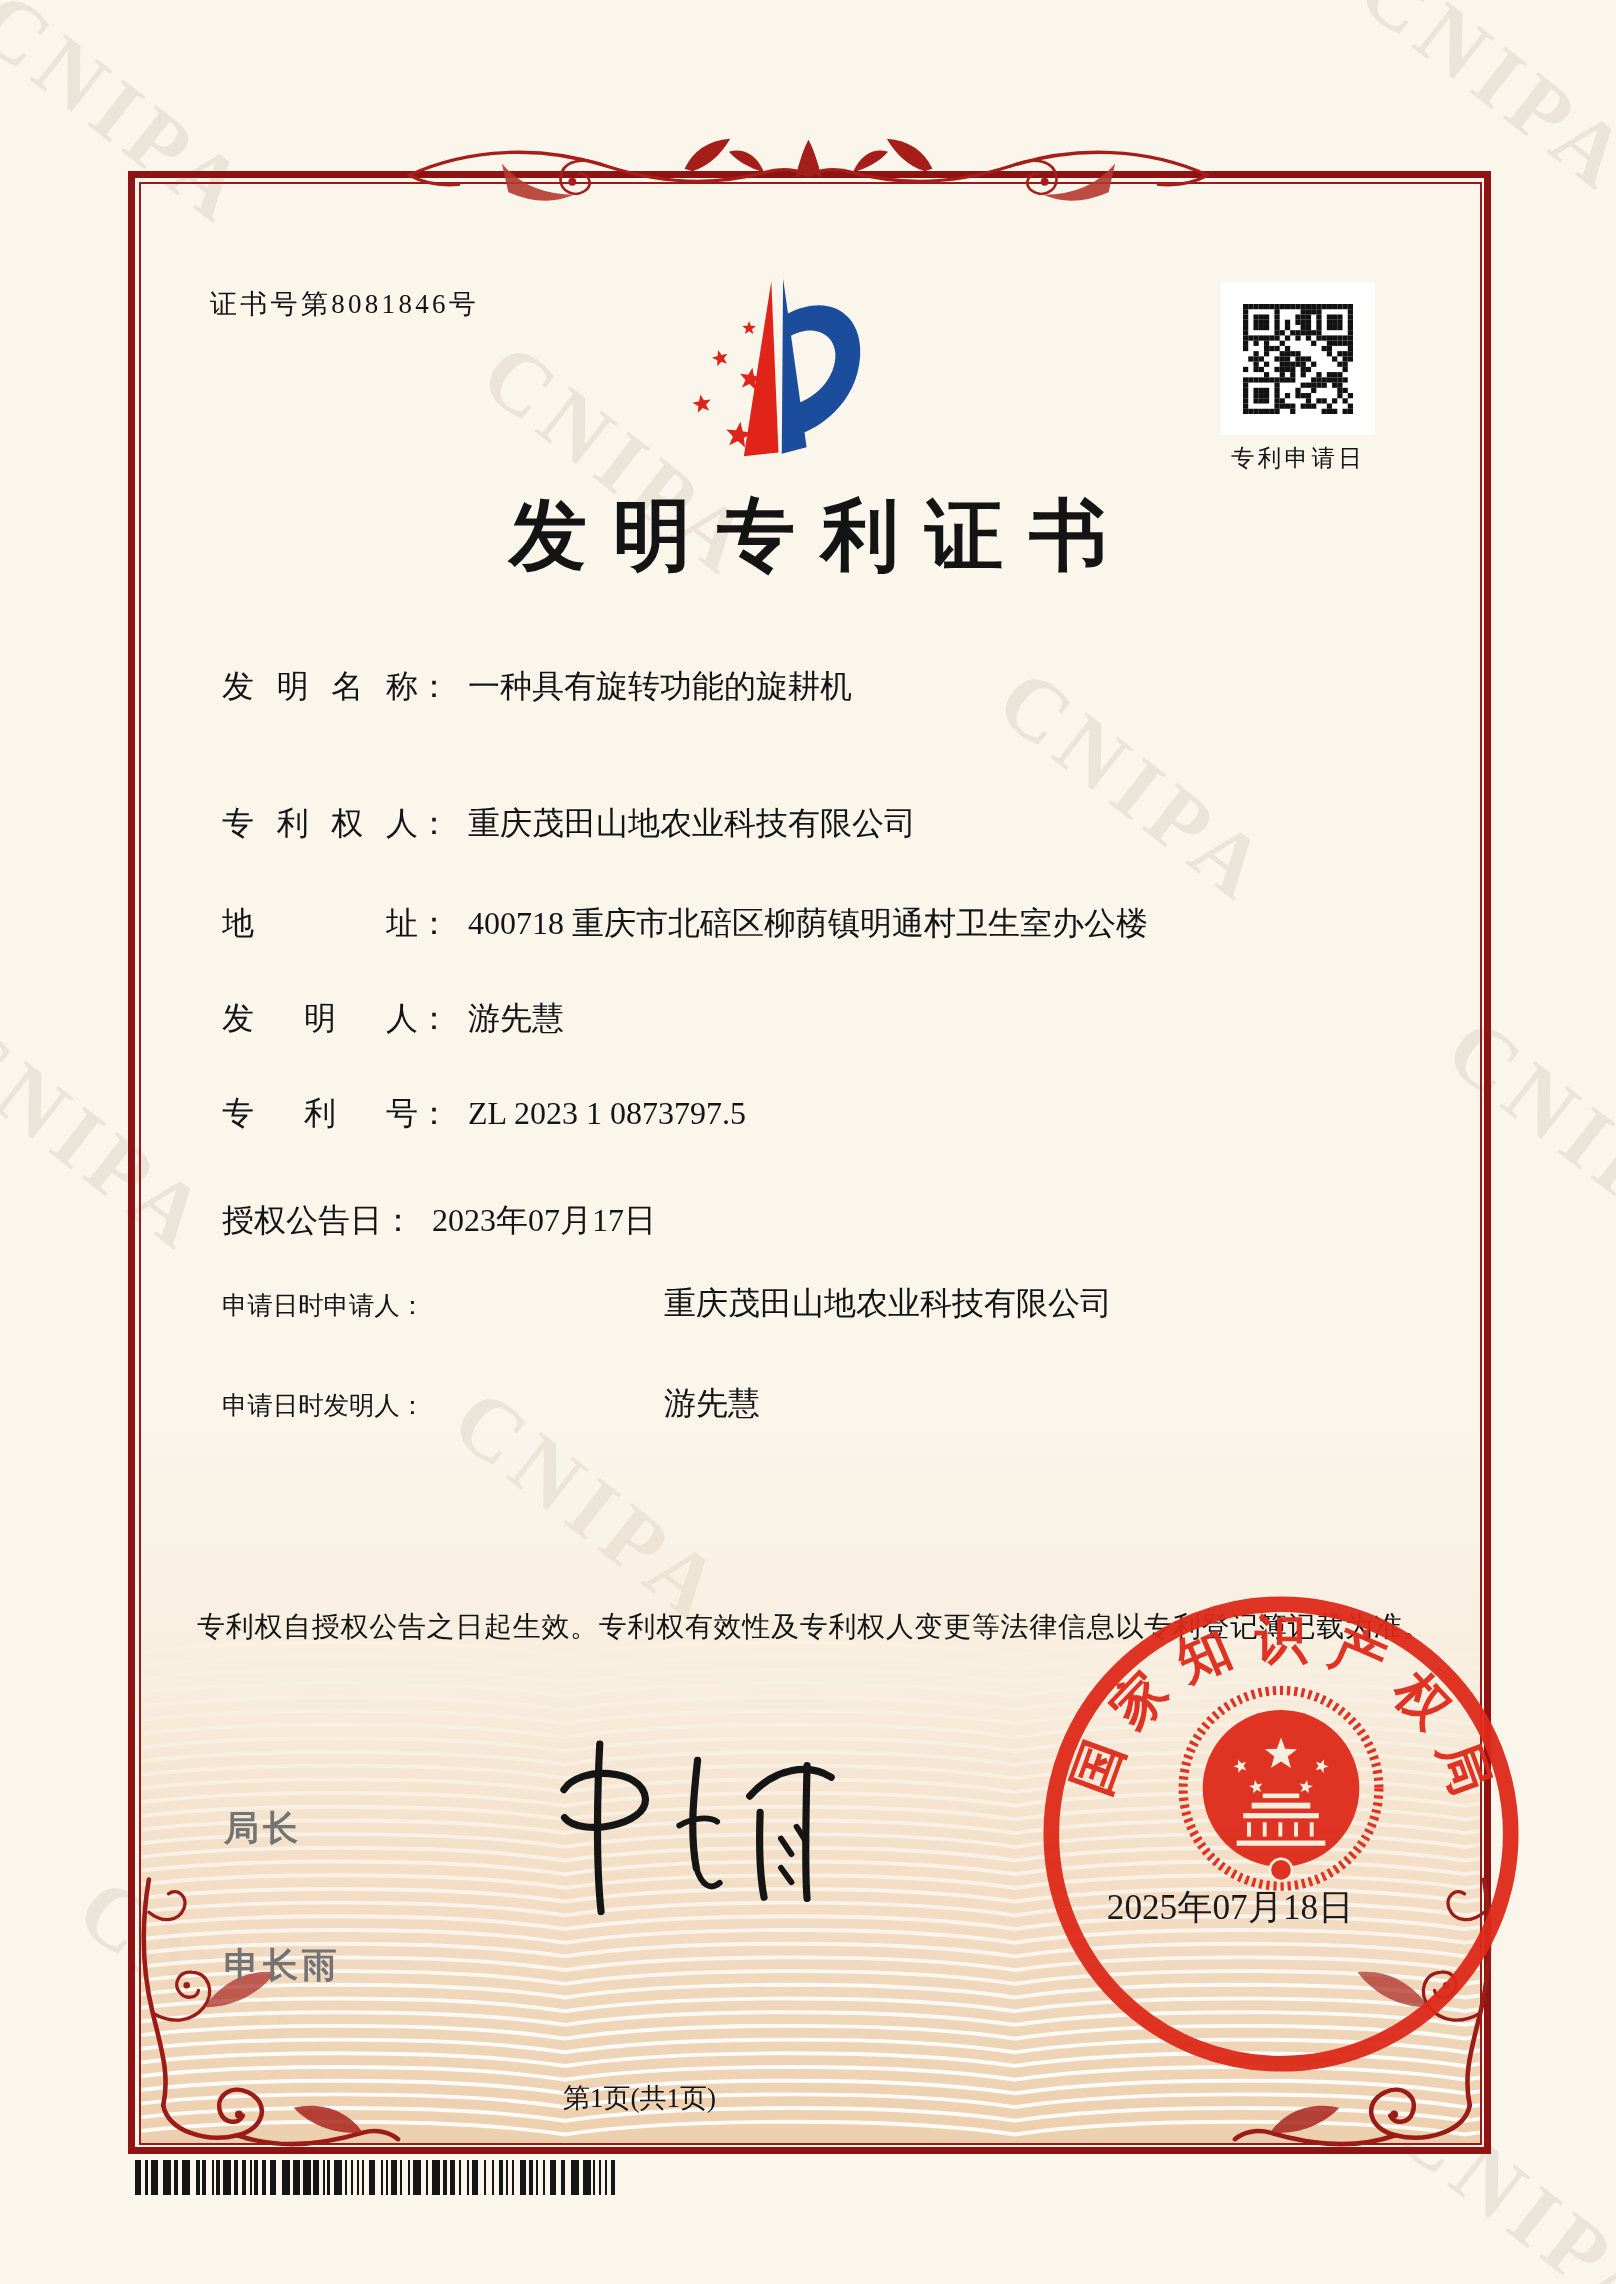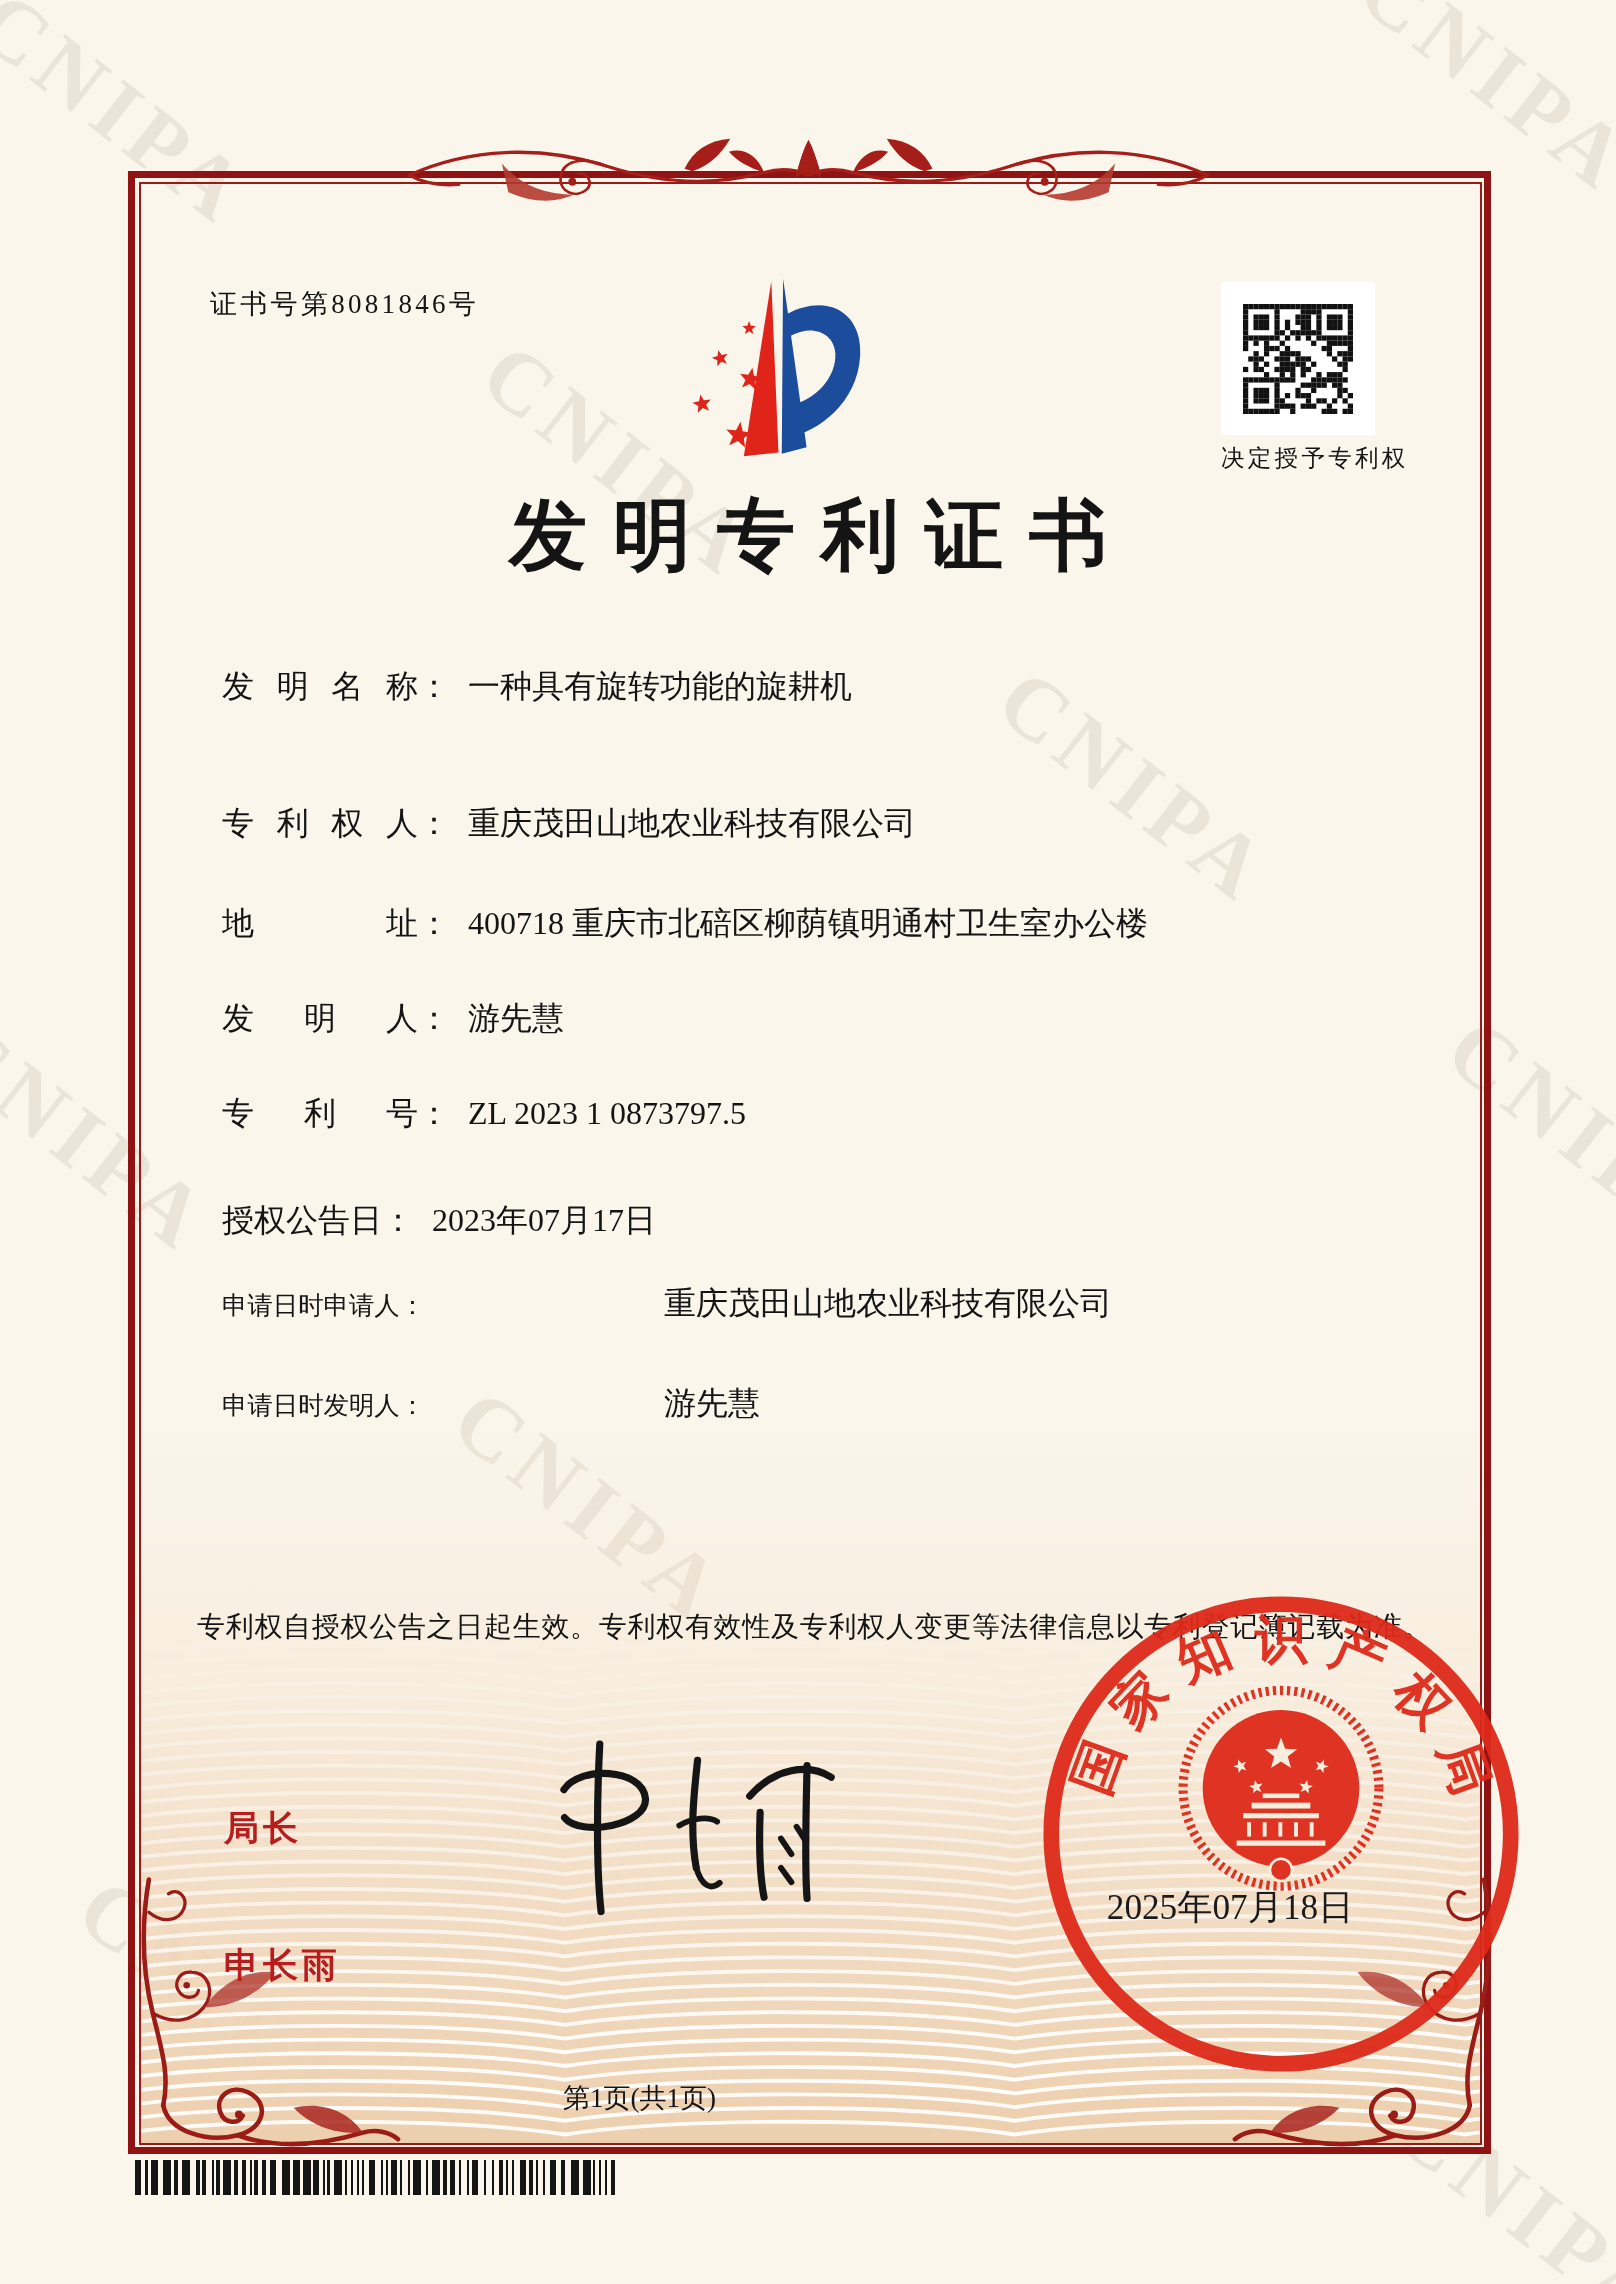"决定授予专利权" div.qr-caption { text: 决定授予专利权 -> 专利申请日 }
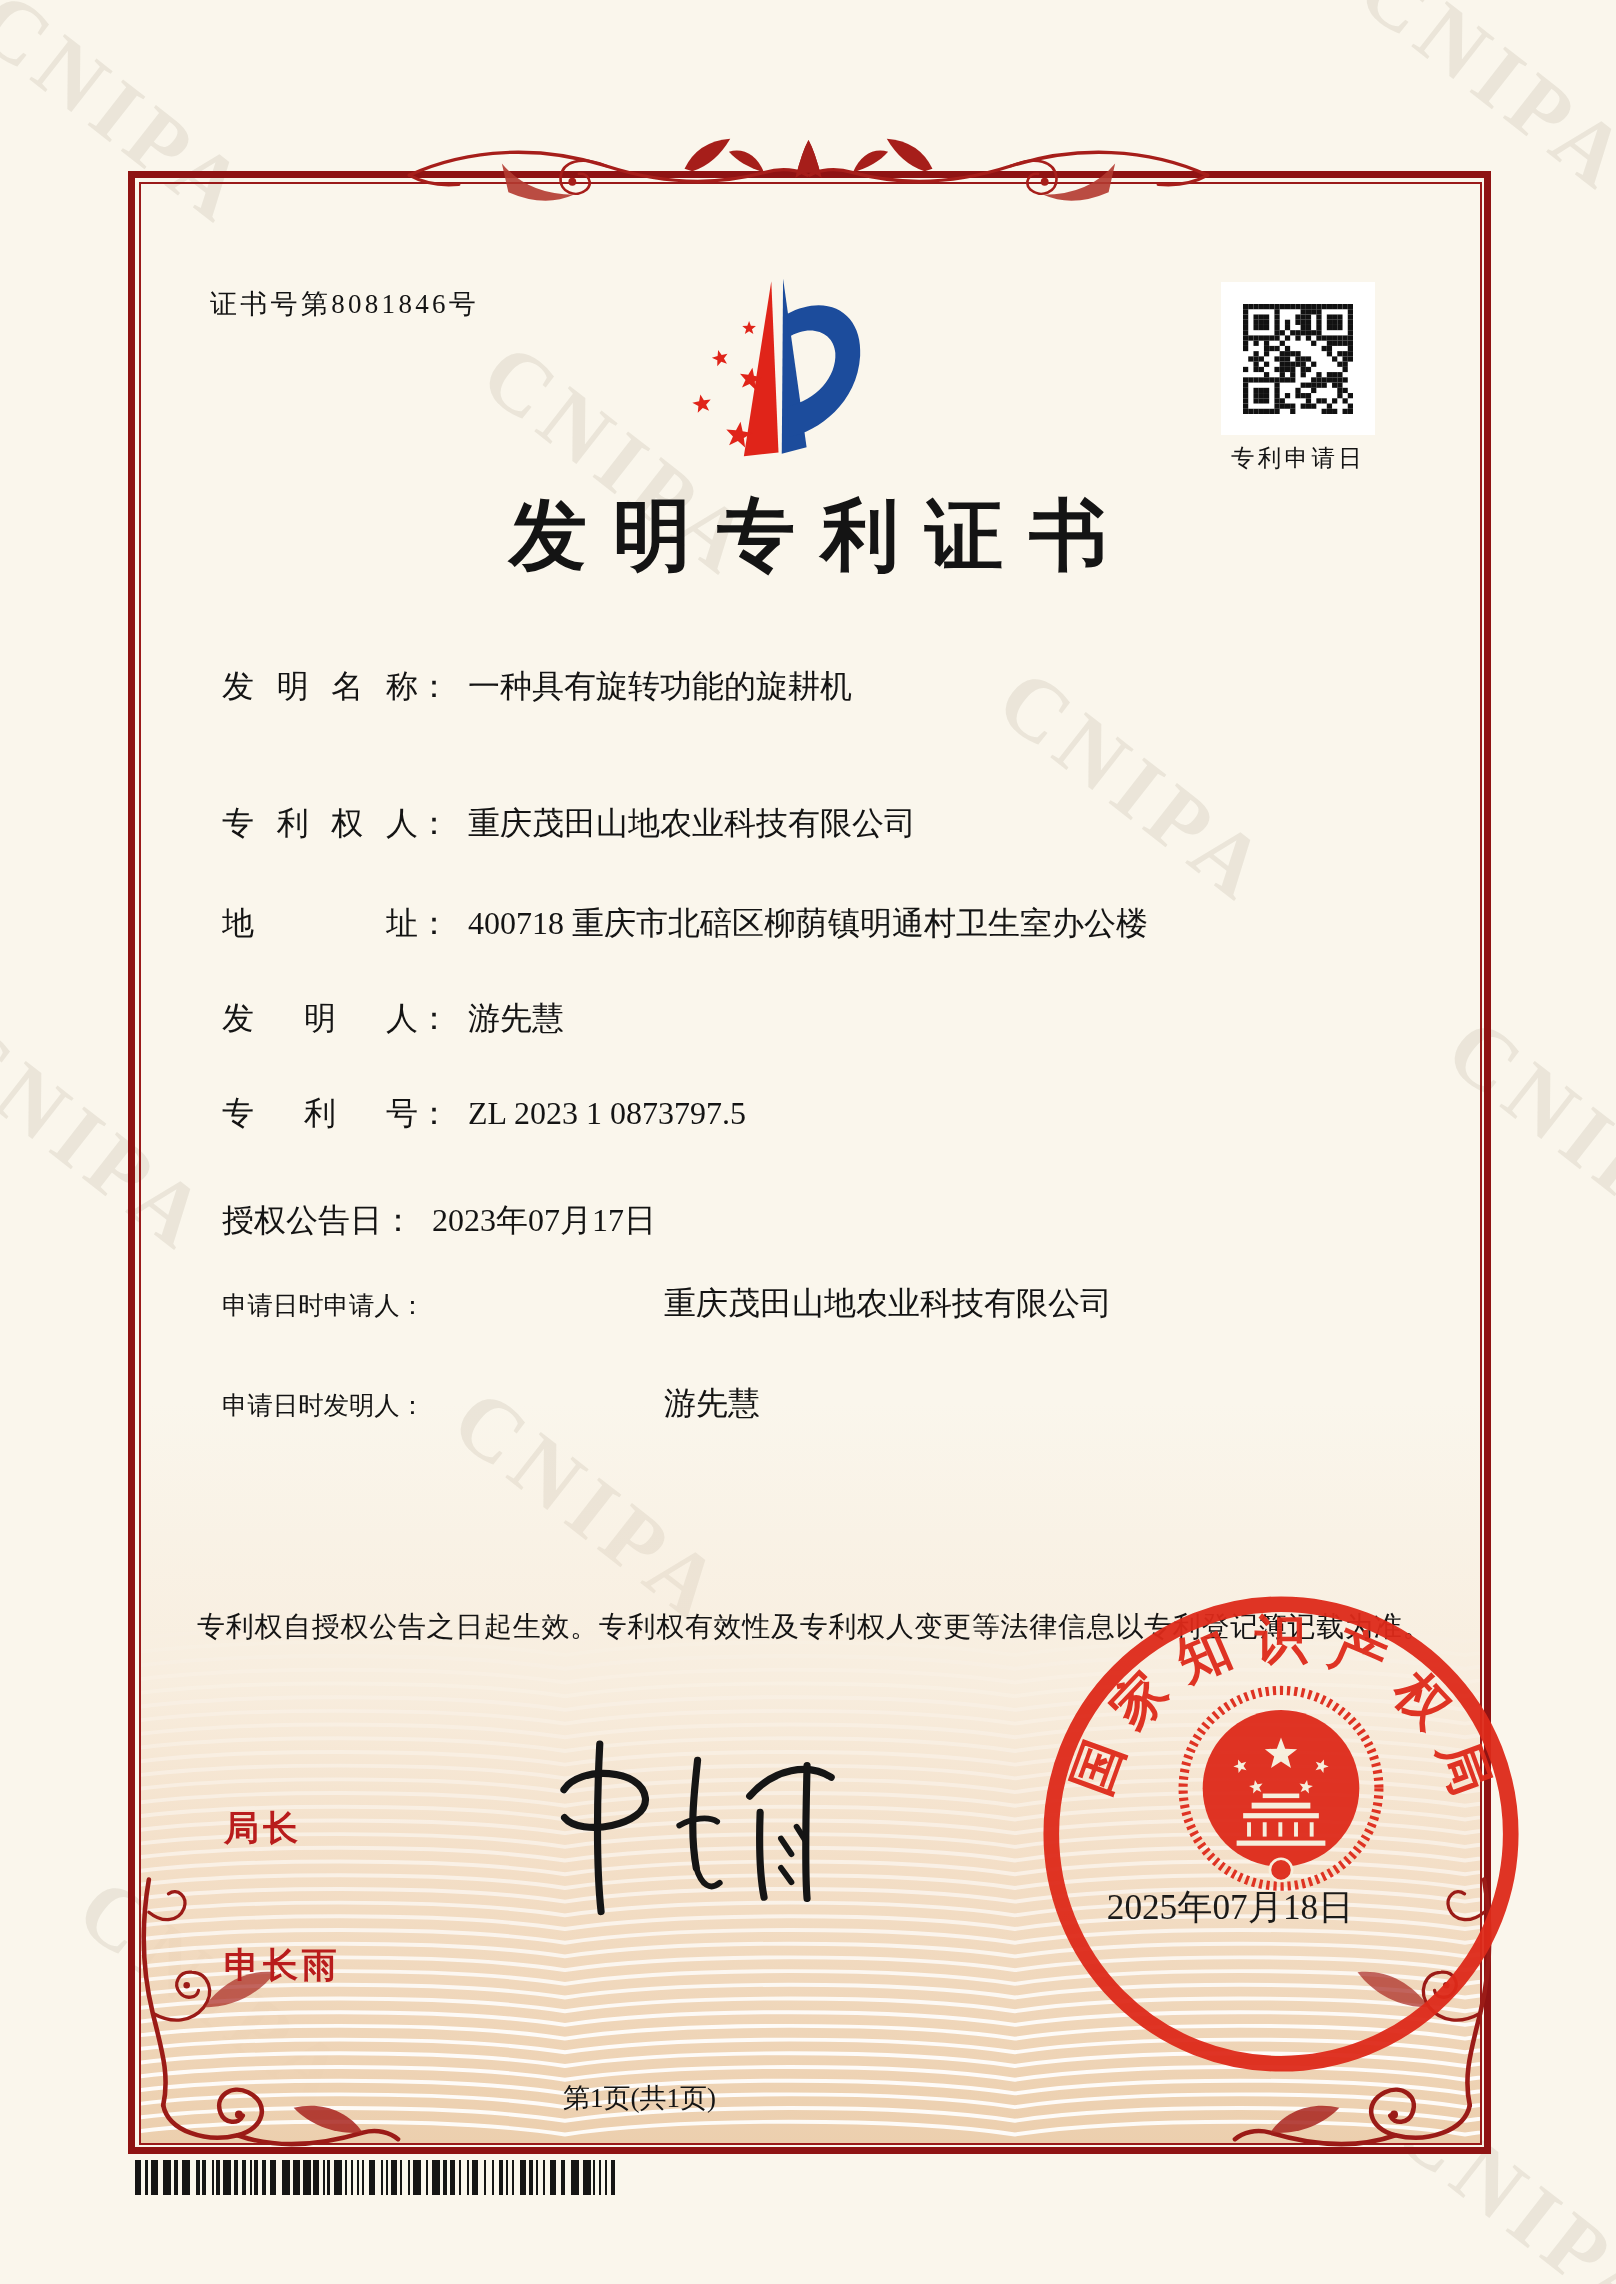"局长" .officer { color: #b91c1c -> #737373 }
